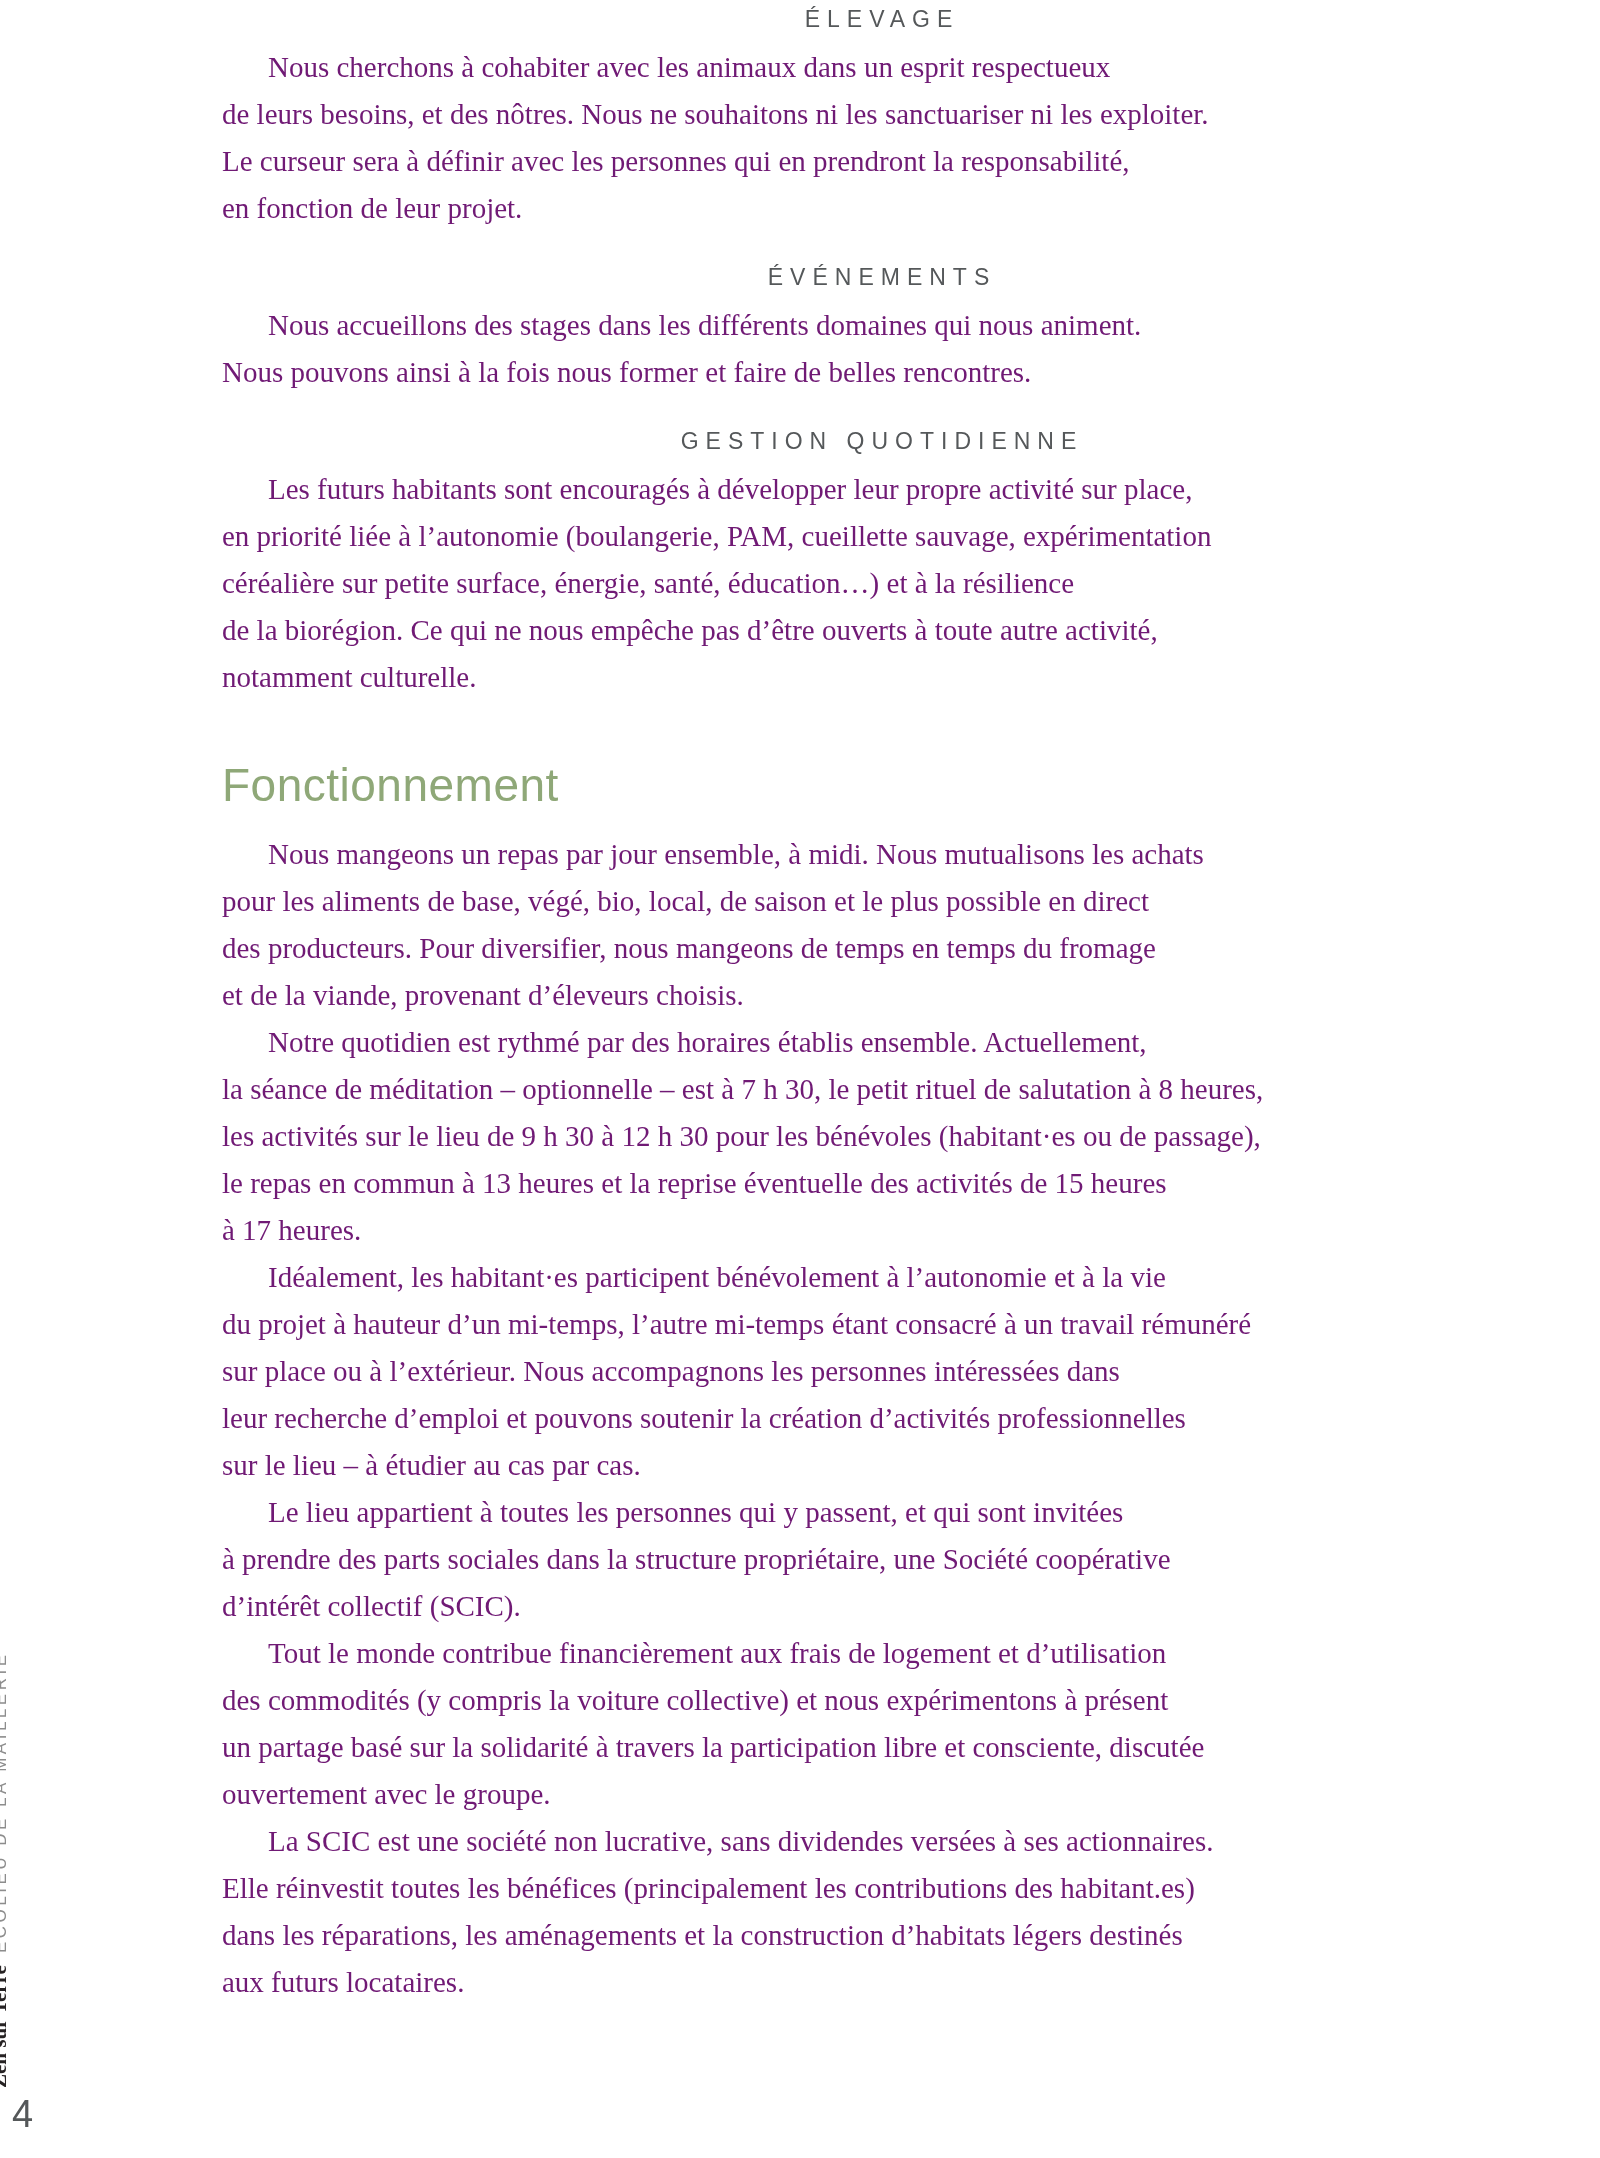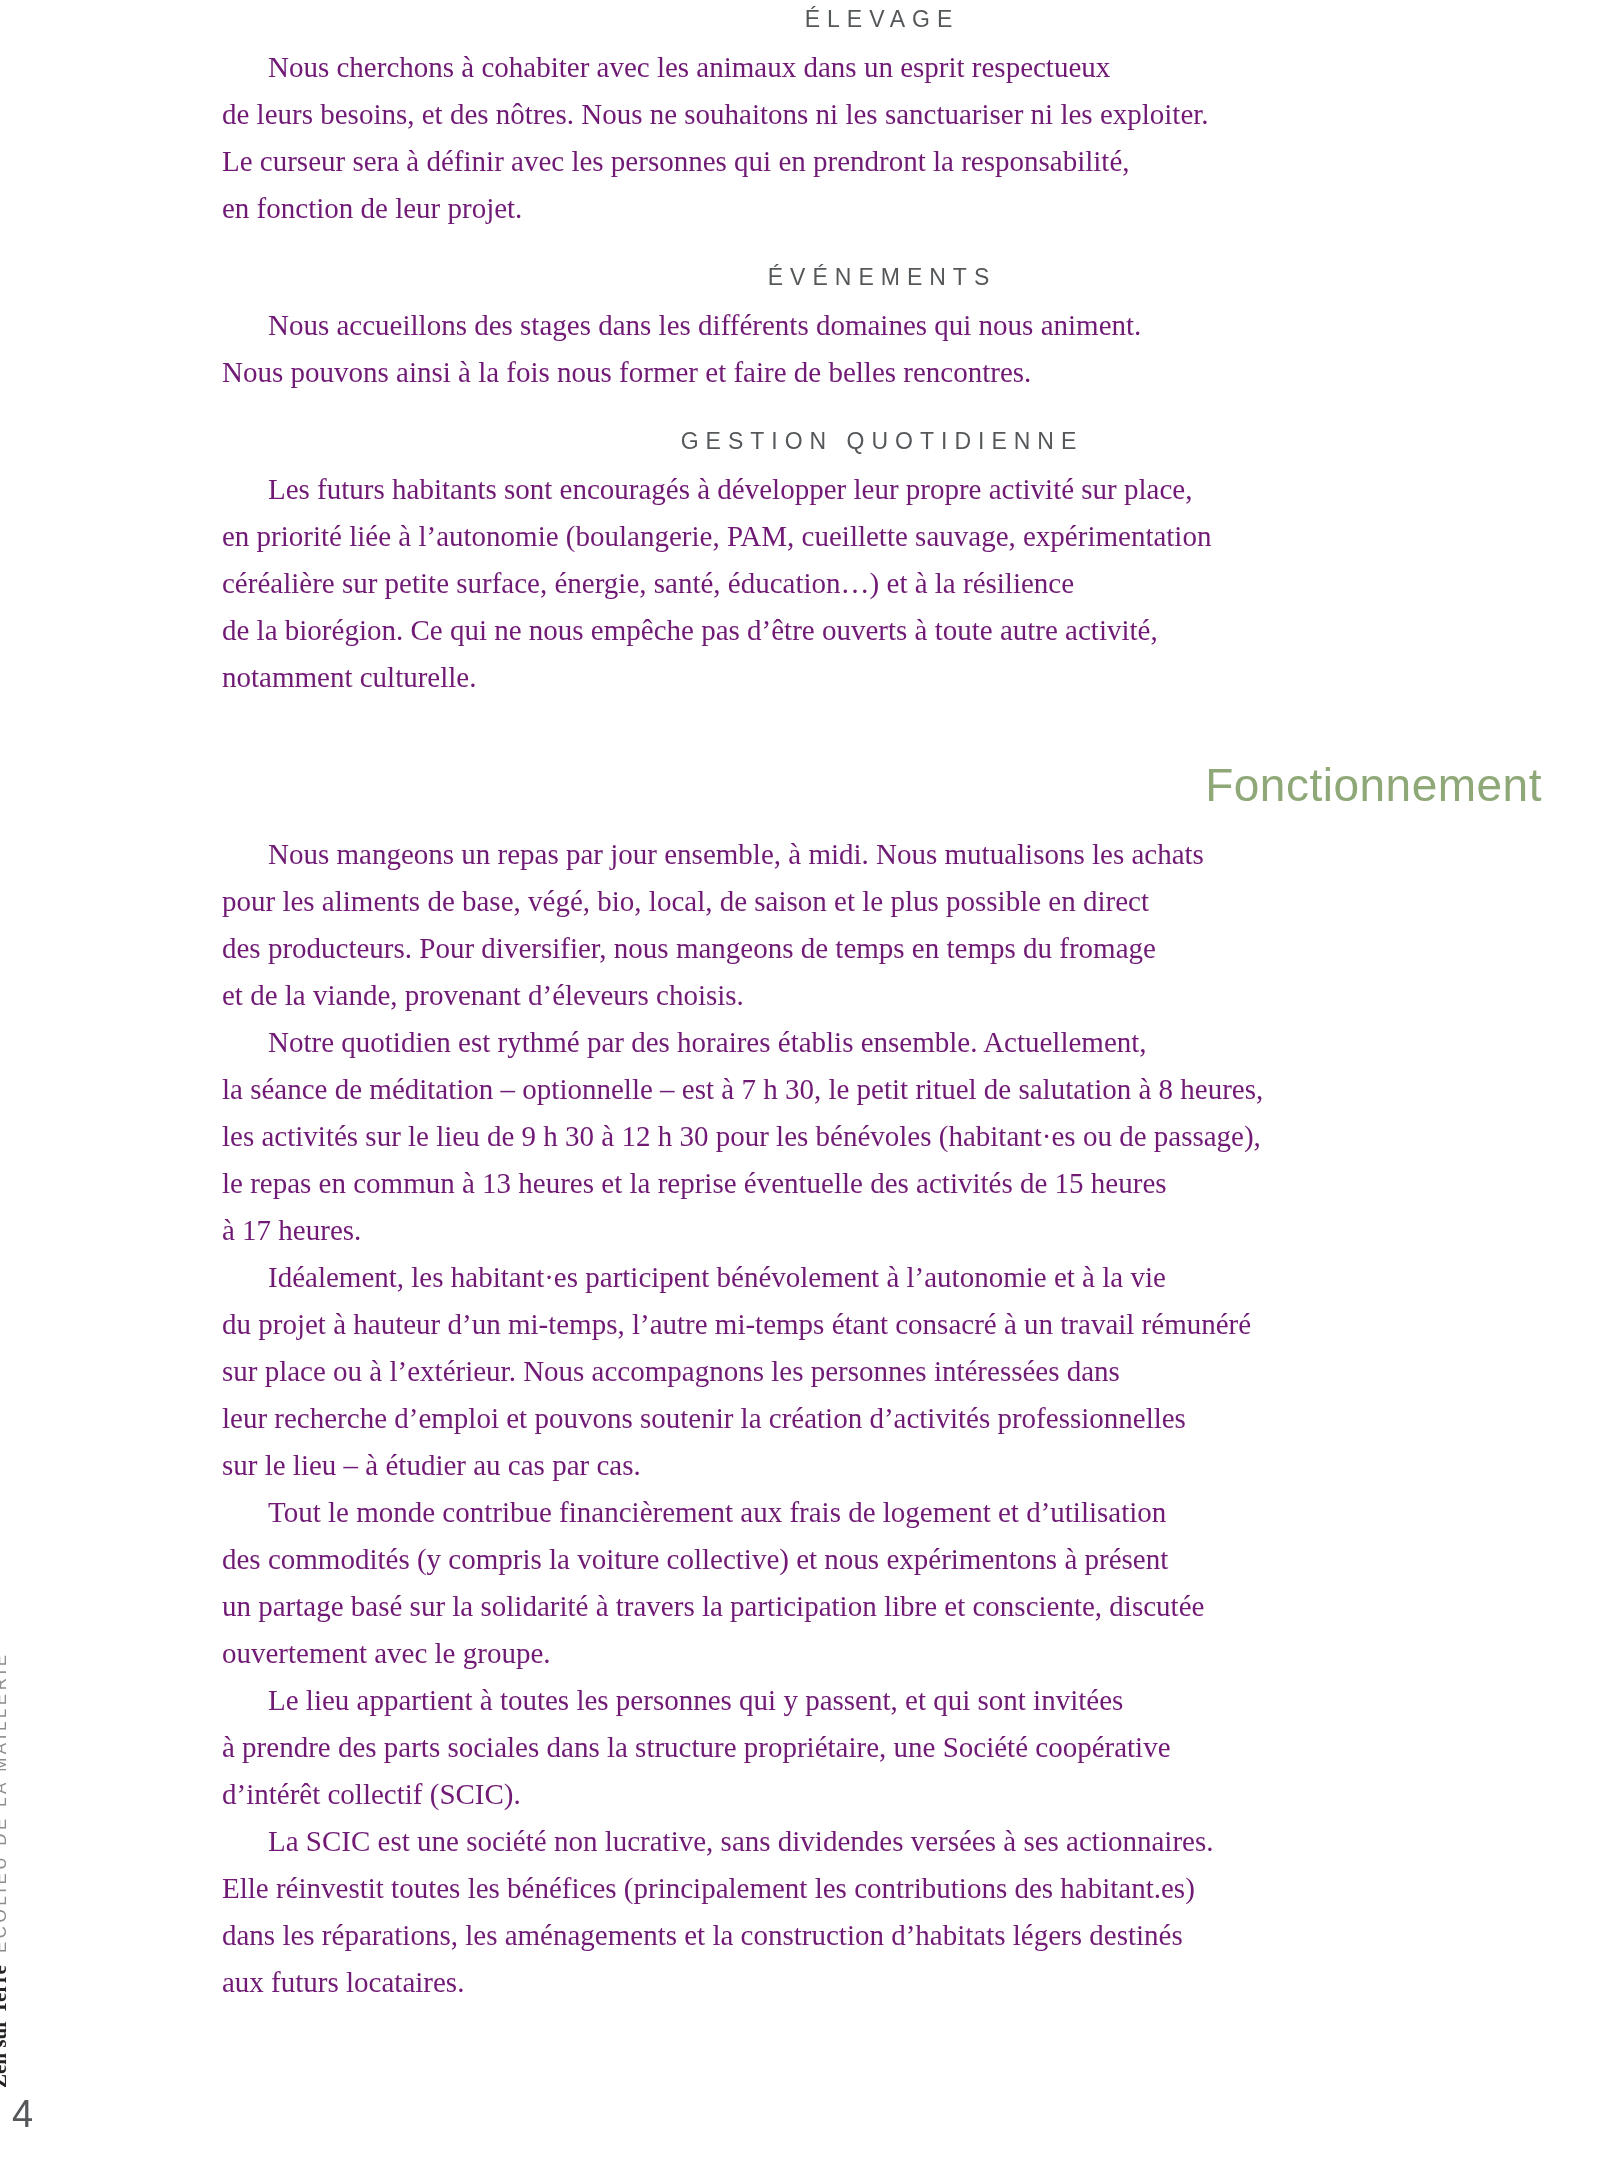"Fonctionnement" .bighead { text-align: right -> none }
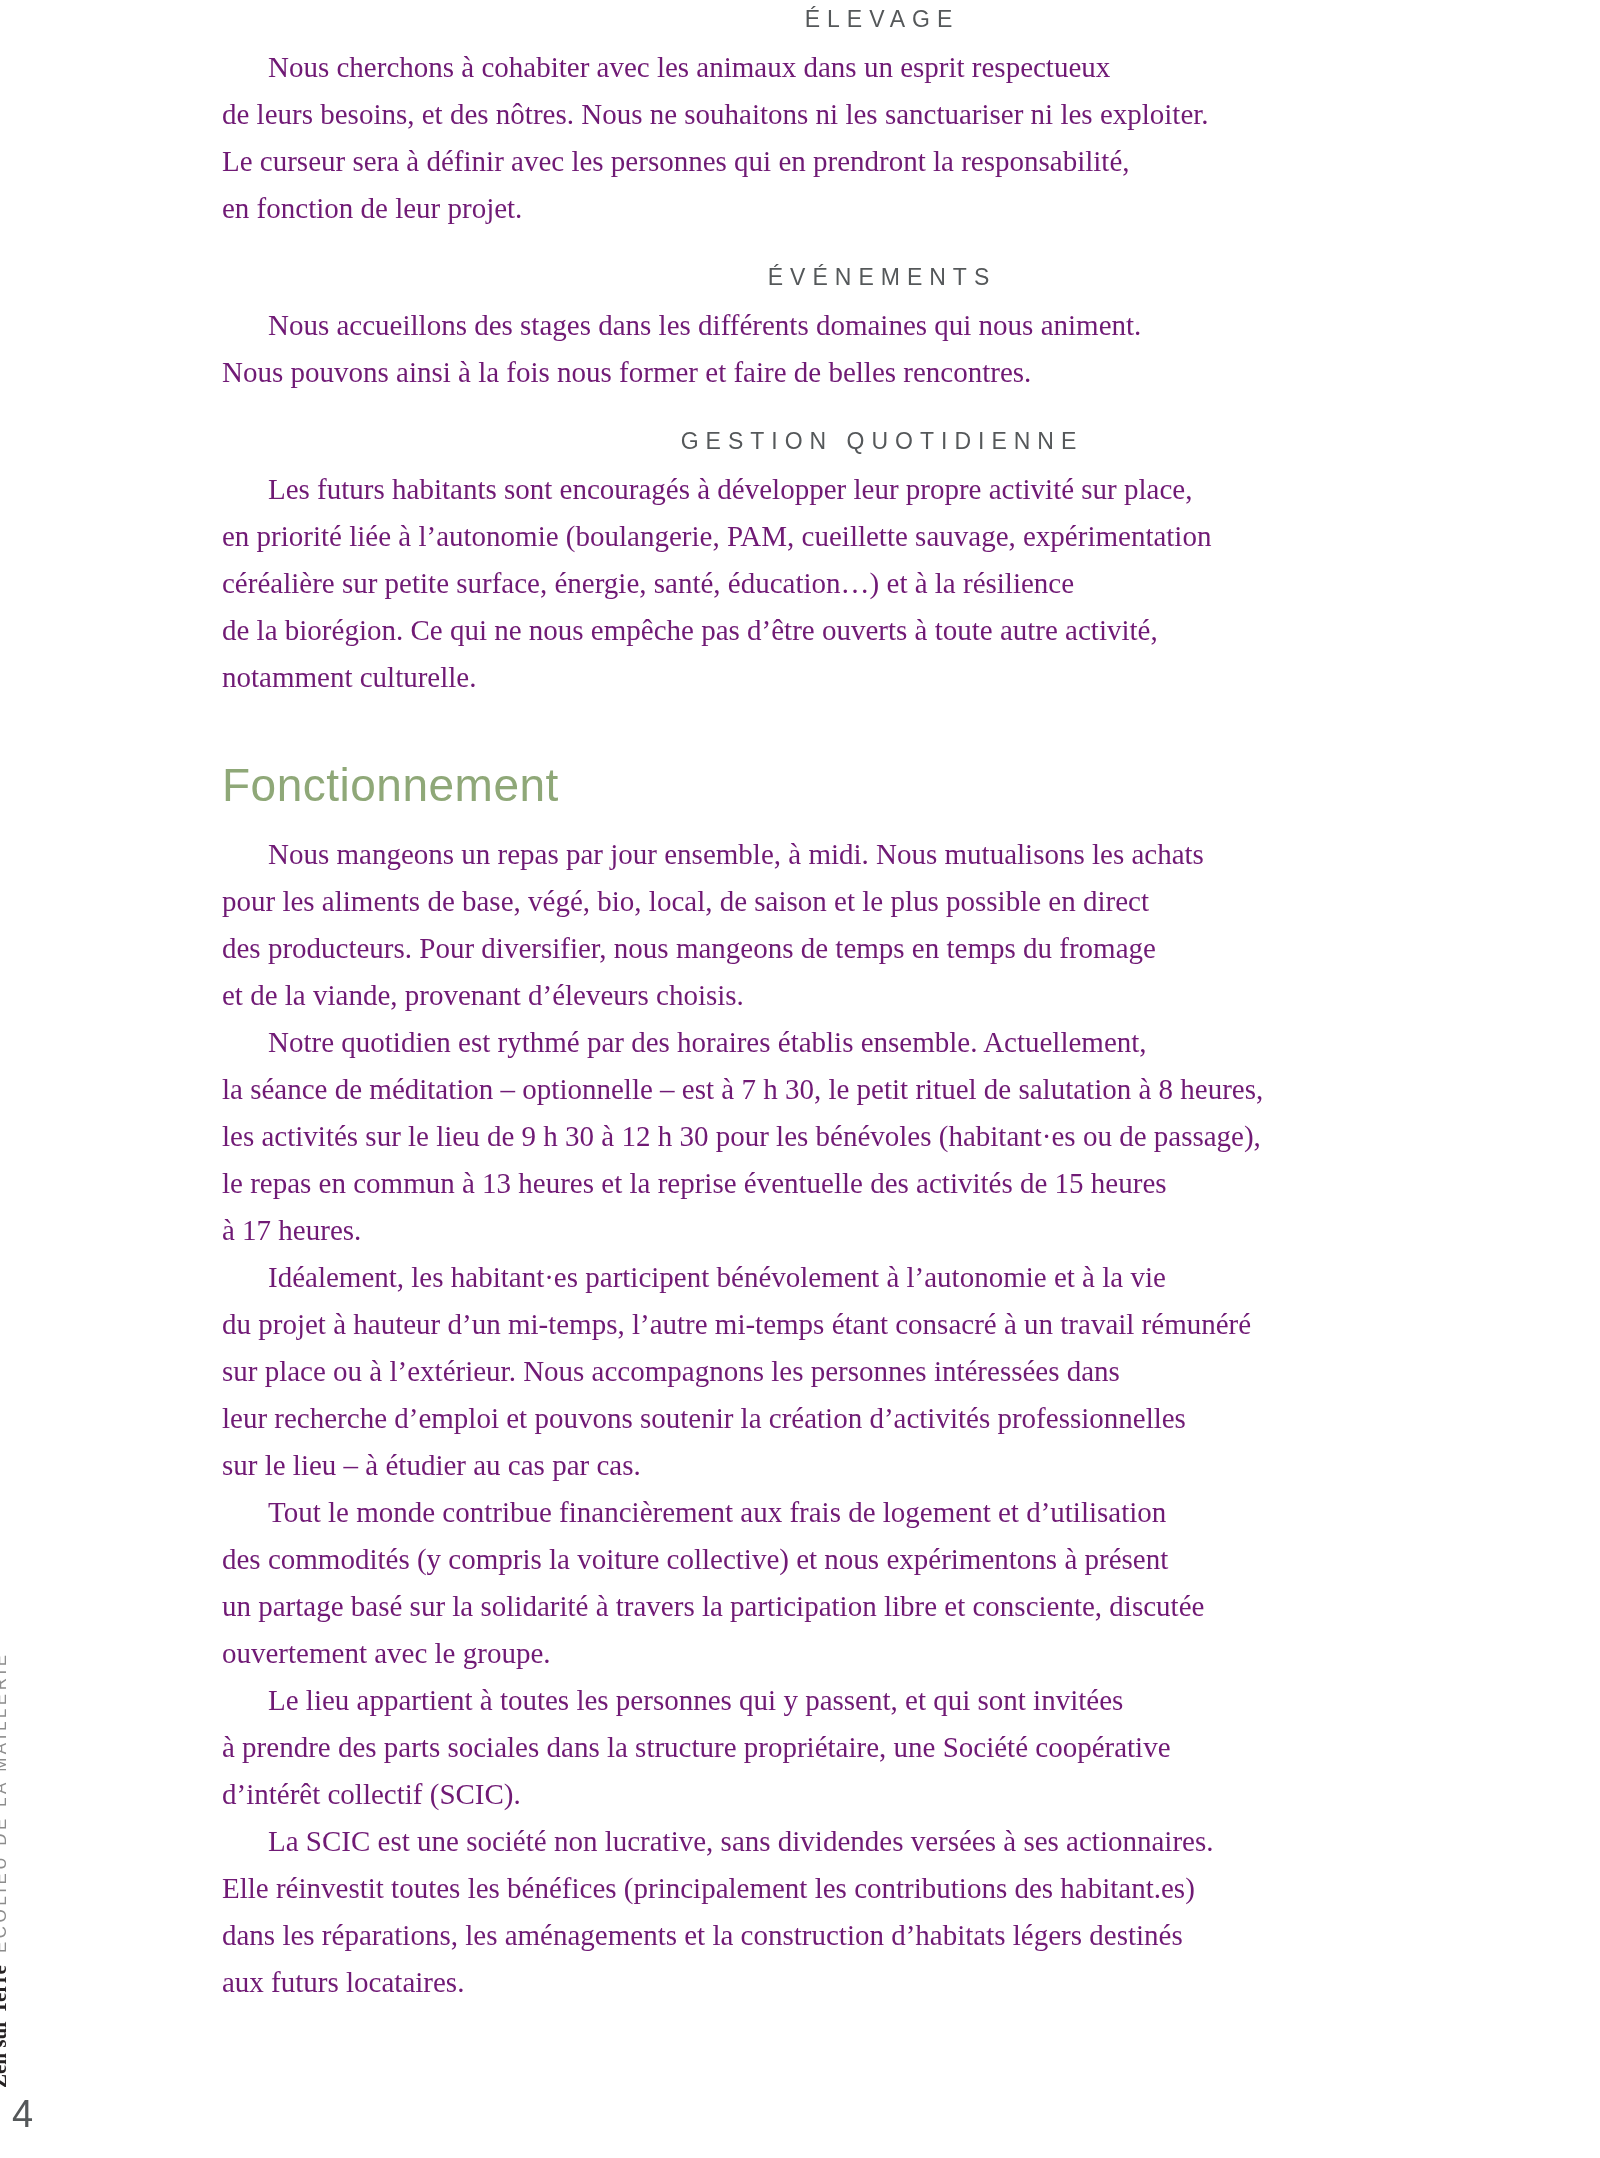"Tout le monde contribue financièrement" p.para { order: before "Le lieu appartient à toutes" -> after "Le lieu appartient à toutes" }
